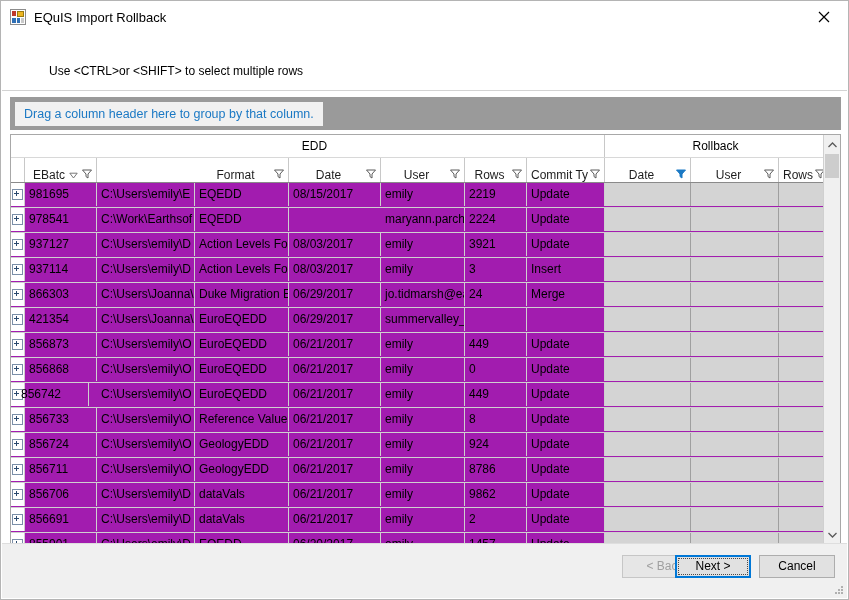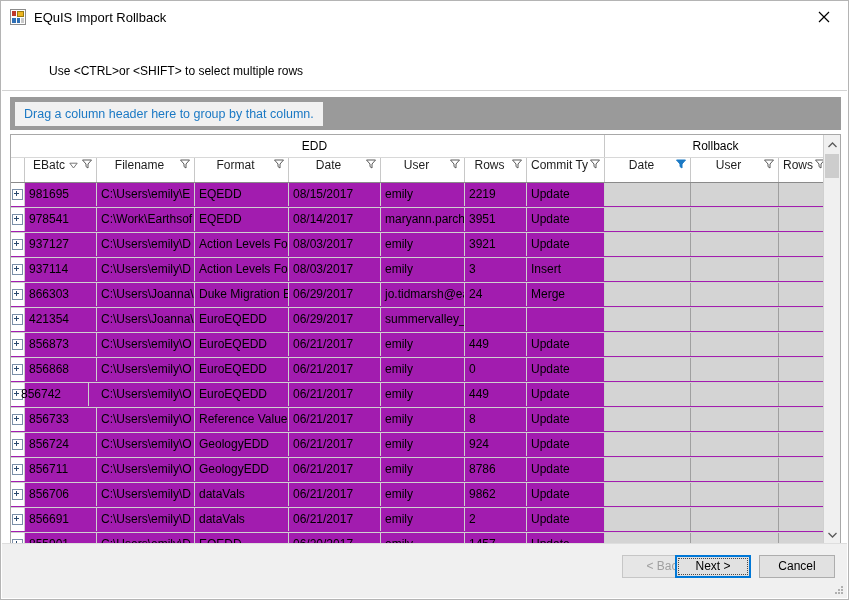"EBatc" .hcell { align-items: flex-start -> flex-end }
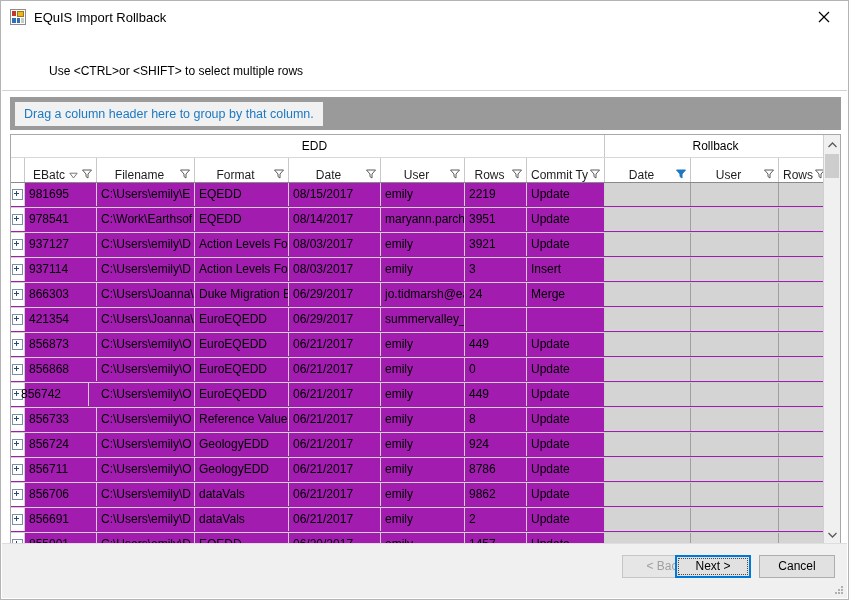"Filename" div.hcell { html: <div> <span>Filename</span> <span><svg> <path></path> </svg></span> </div> -> none }
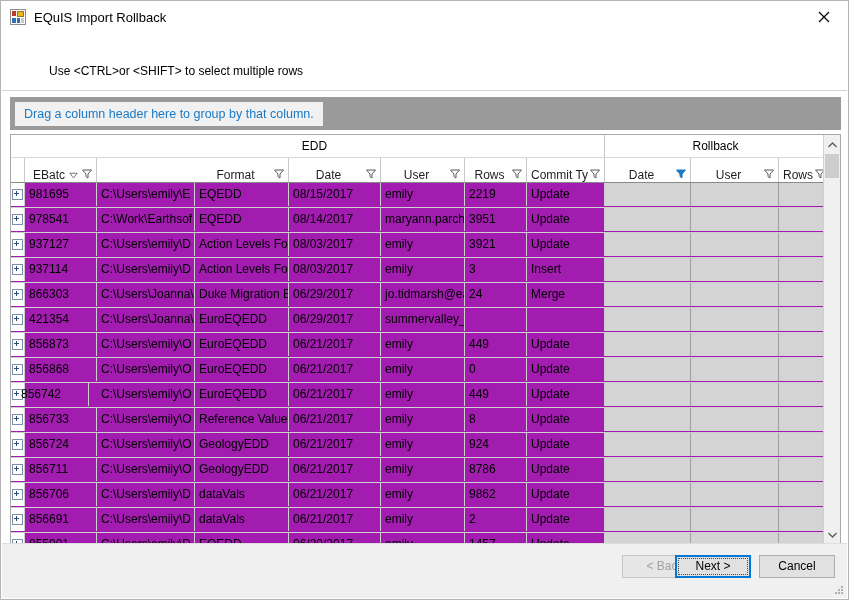"08/14/2017" div.cell { html: <div>08/14/2017</div> -> none }
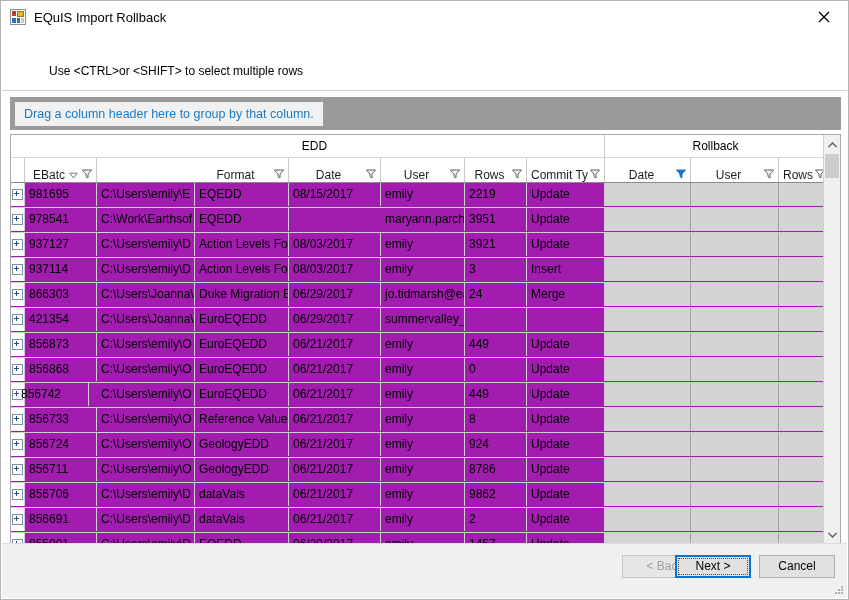"3951" div.cell { text: 3951 -> 2224 }
